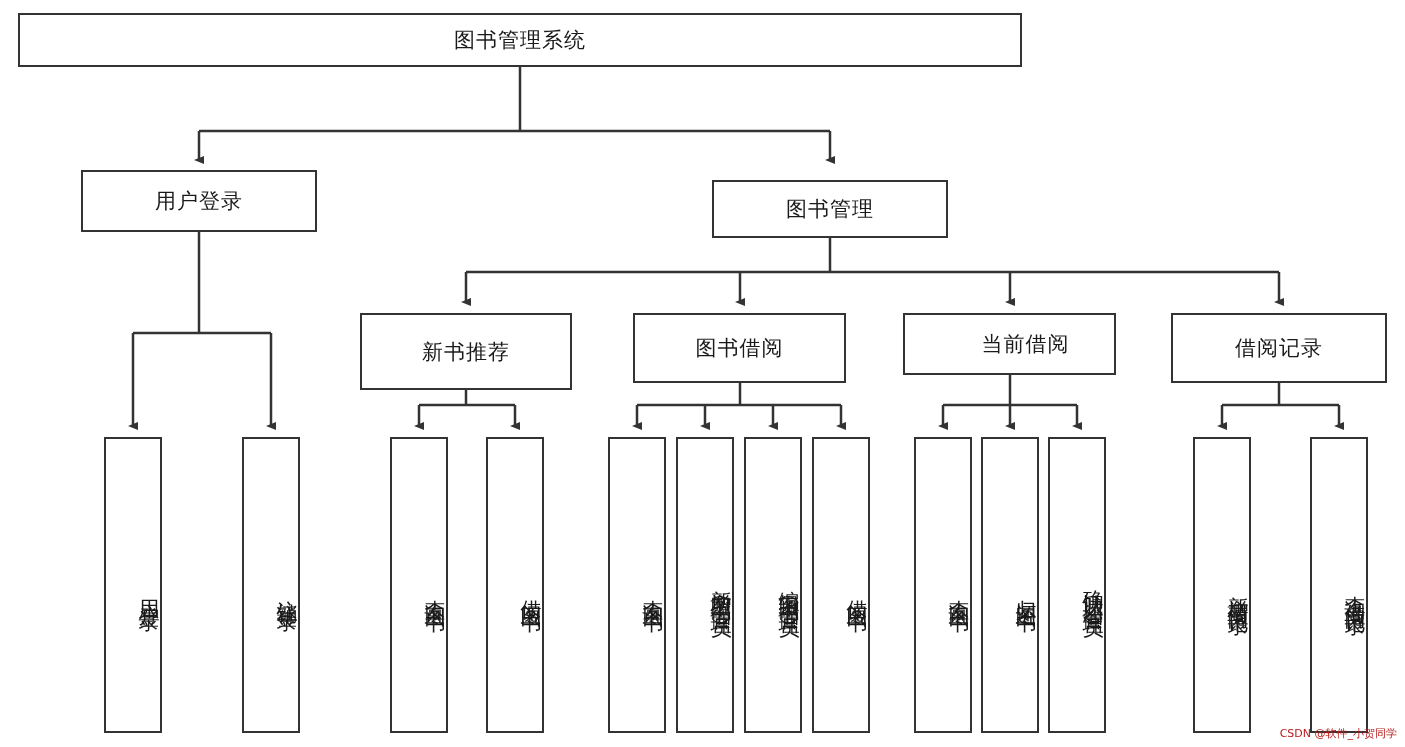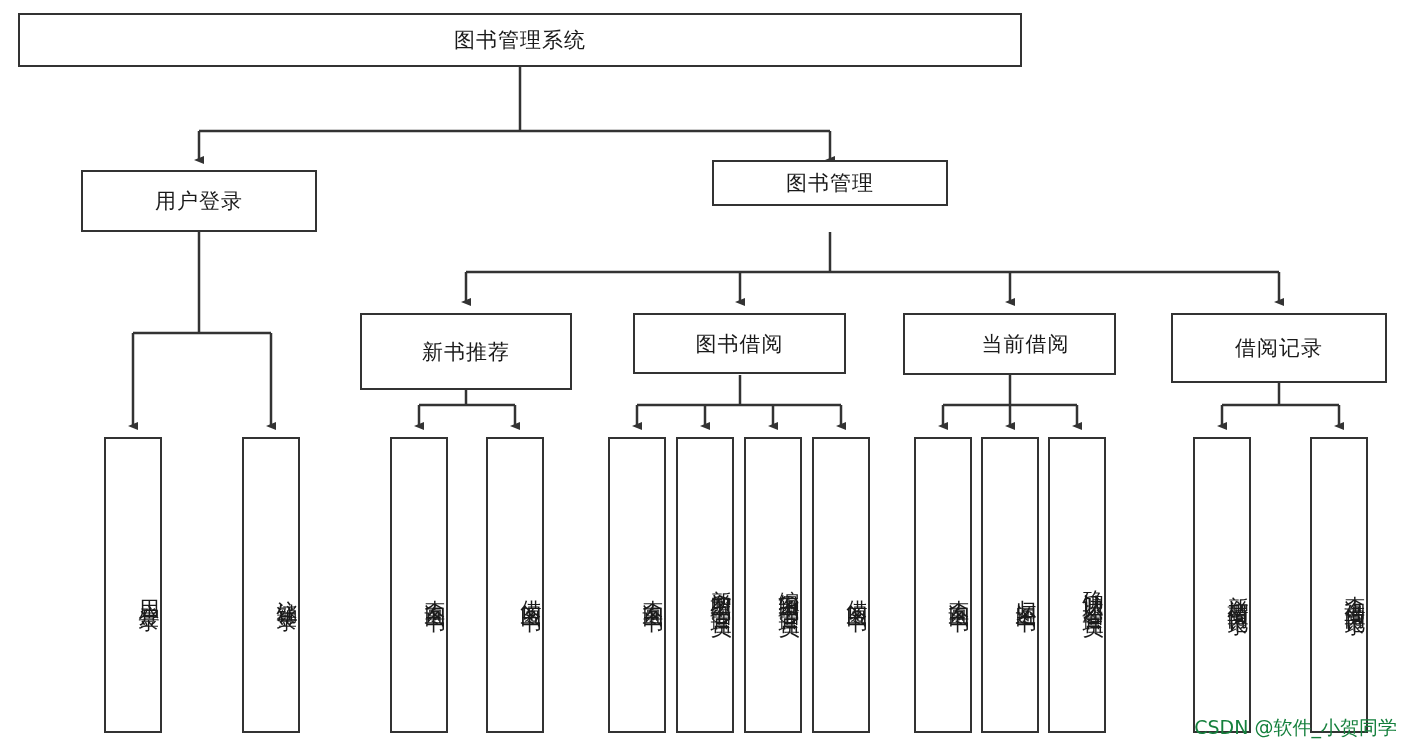"图书管理" div.node { height: 46px -> 58px; top: 160px -> 180px }
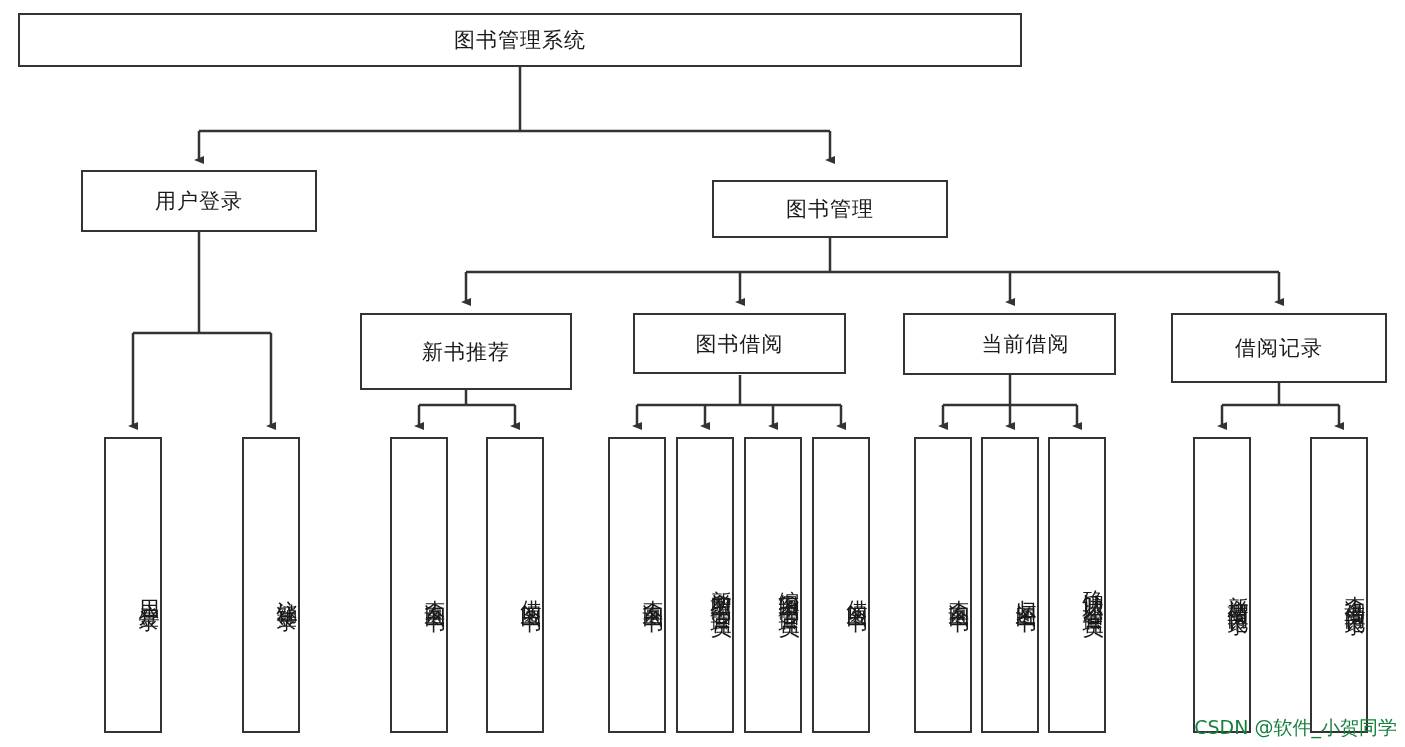"图书借阅" div.node { height: 61px -> 70px }
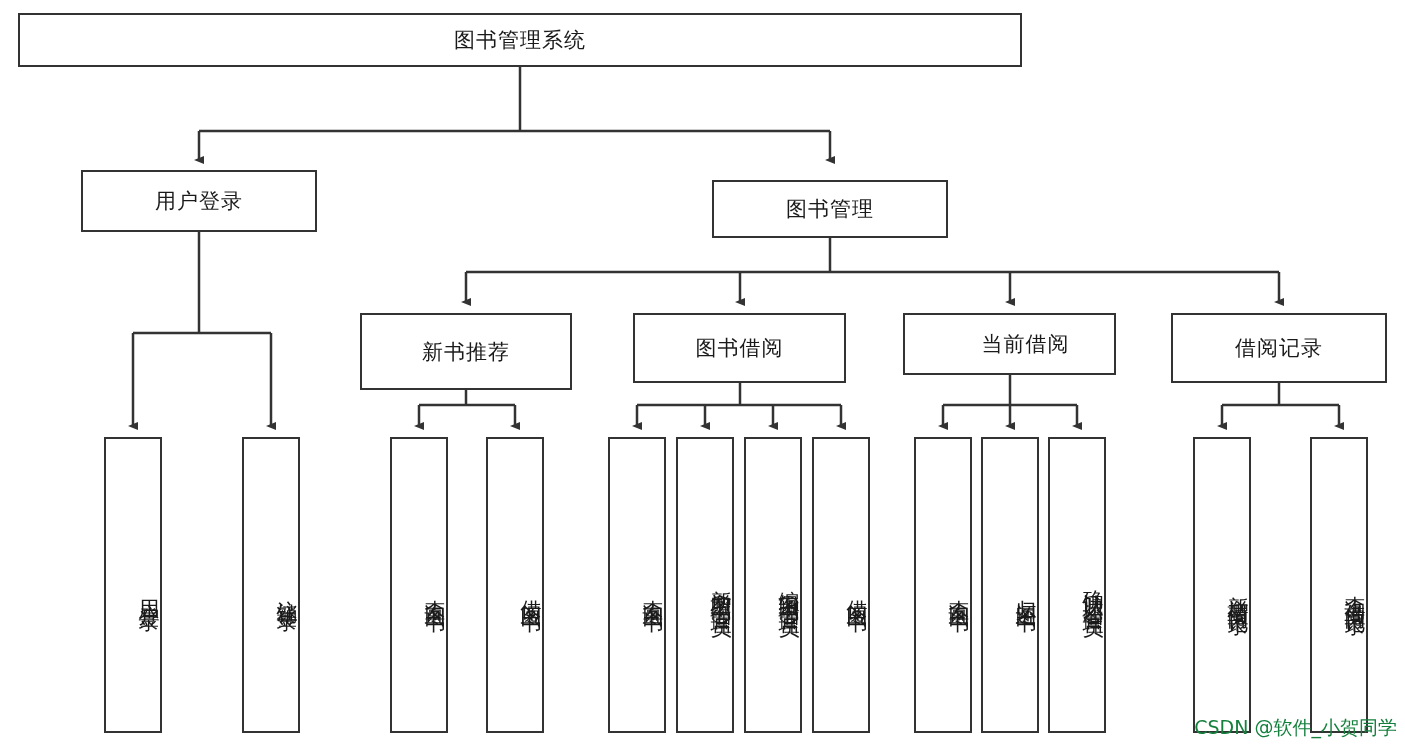"CSDN @软件_小贺同学" .watermark { color: #15803d -> #b91c1c; font-size: 19px -> 11px }
